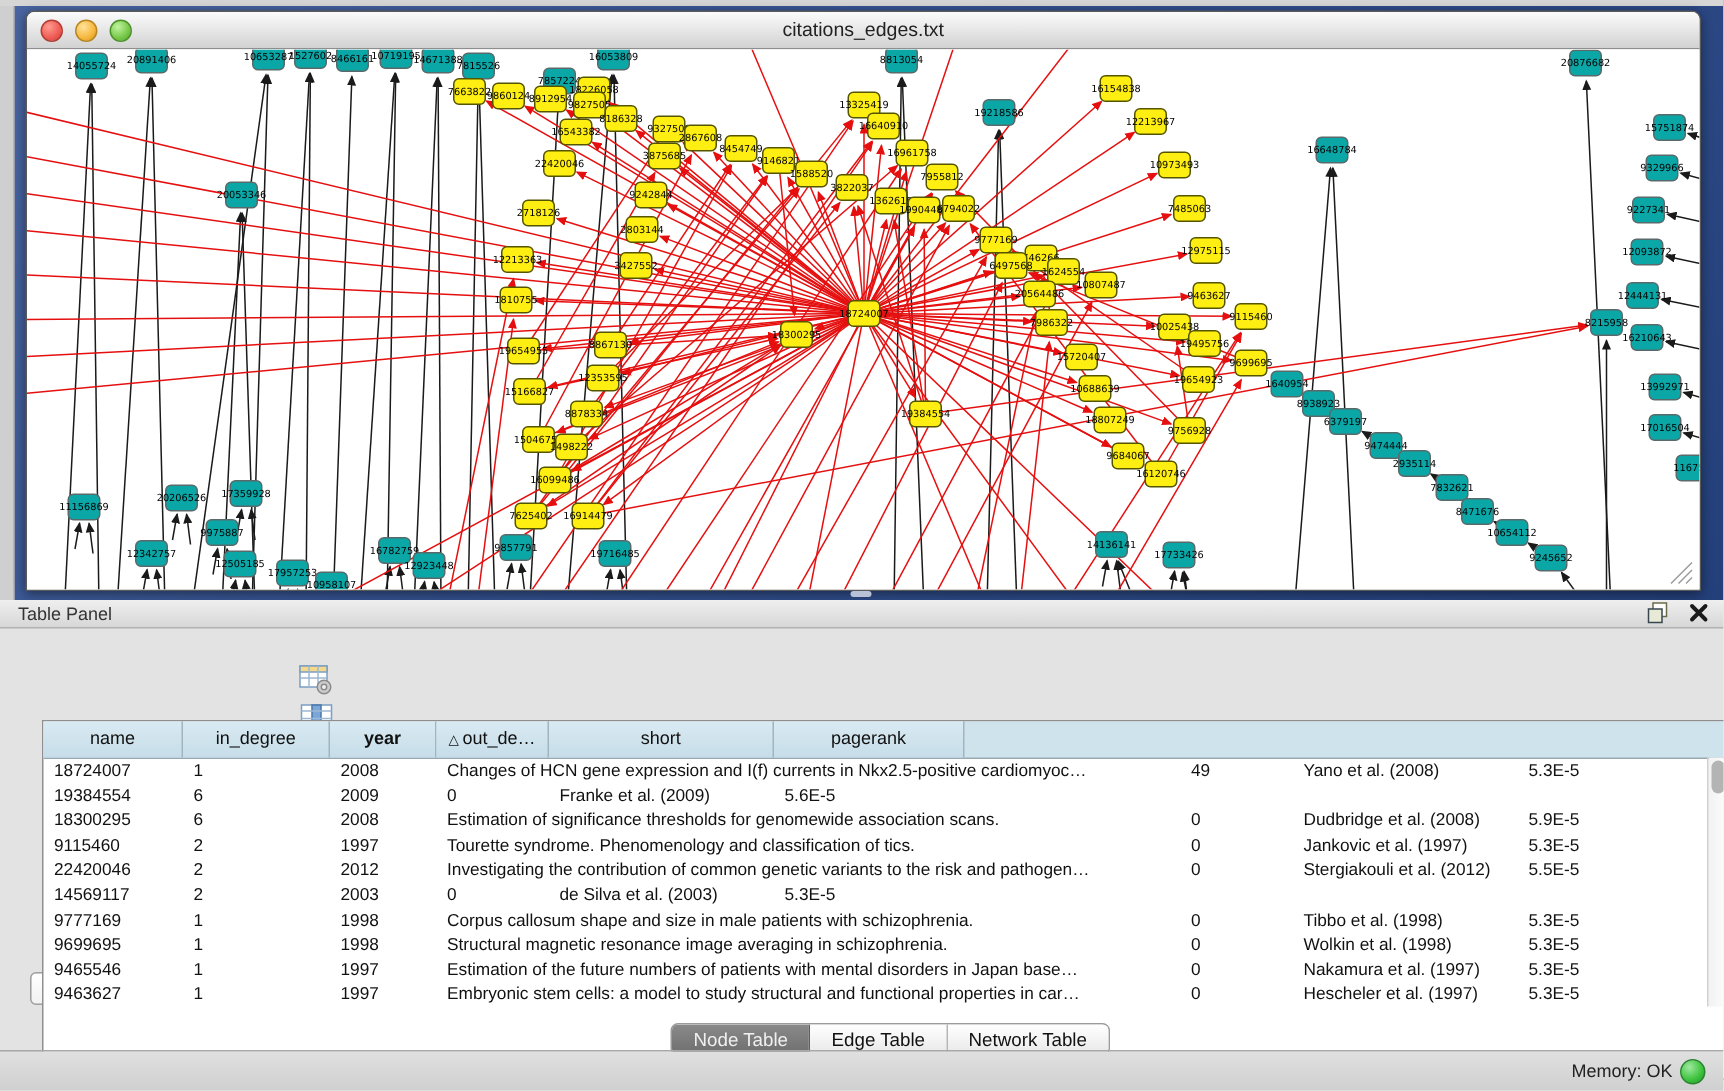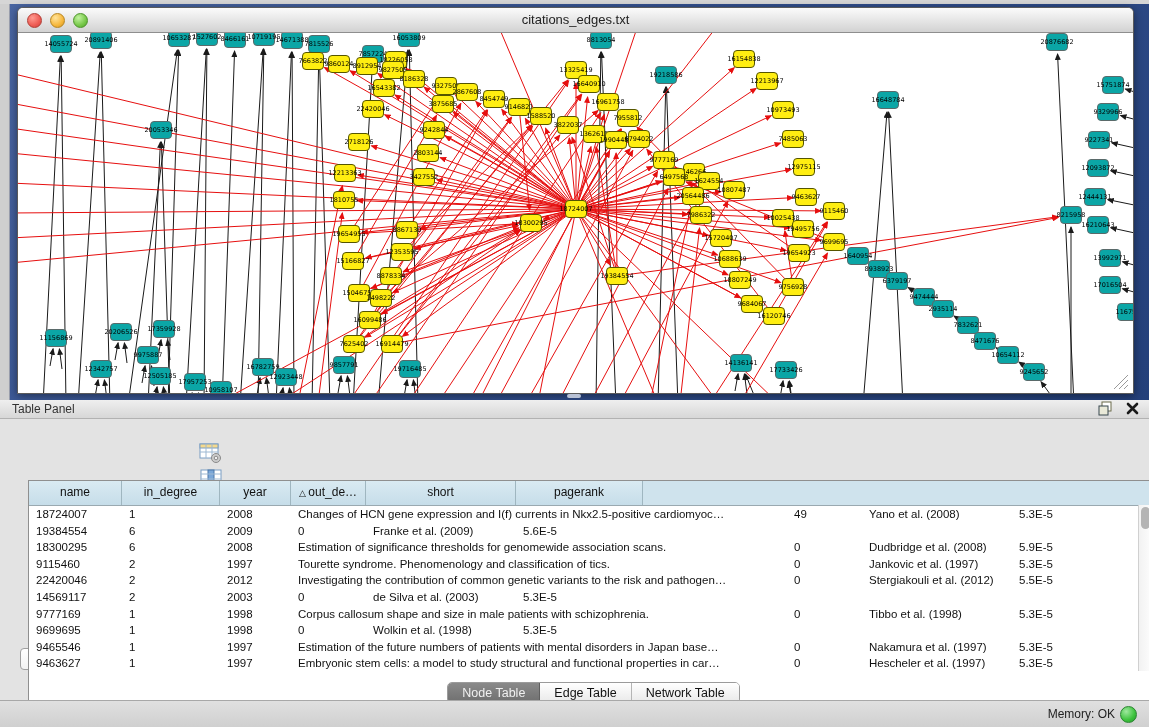"year" div.th { font-weight: none -> bold }
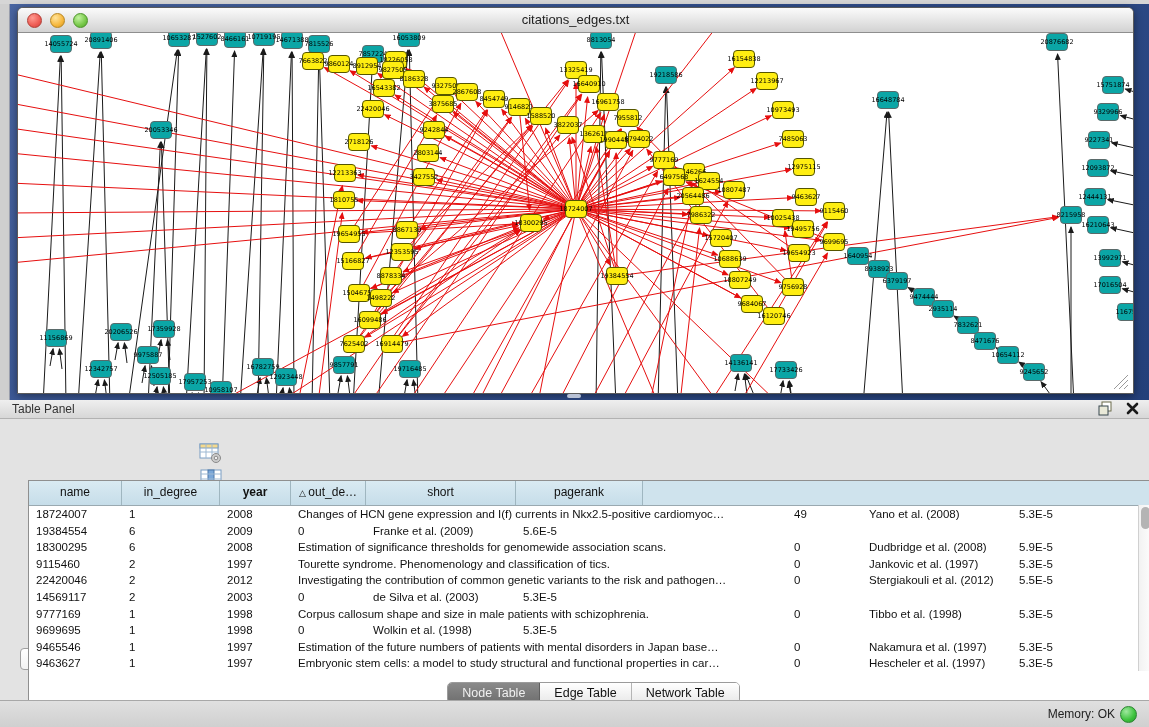"Structural magnetic resonance image" div.td { html: none -> <div>Structural magnetic resonance image averaging in schizophrenia.</div> }
